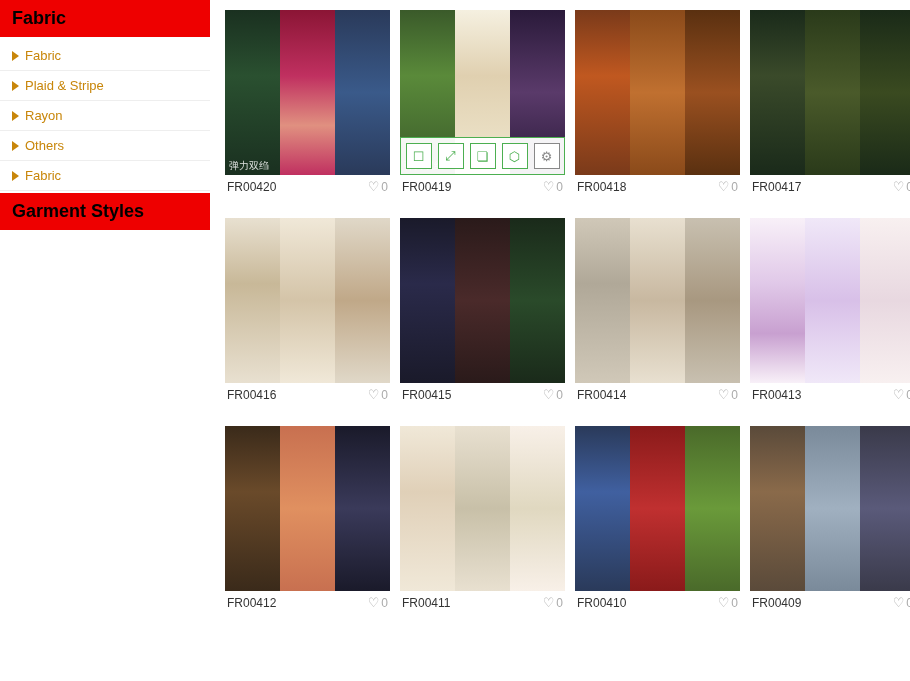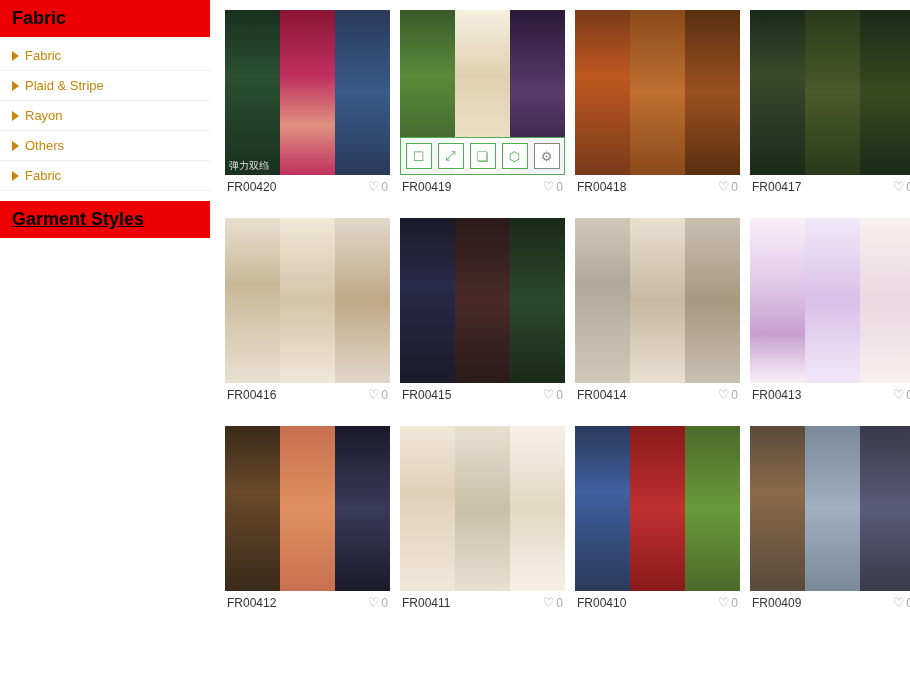"Garment Styles" div.sidebar-section { margin-top: 10px -> 2px; text-decoration: underline -> none }
